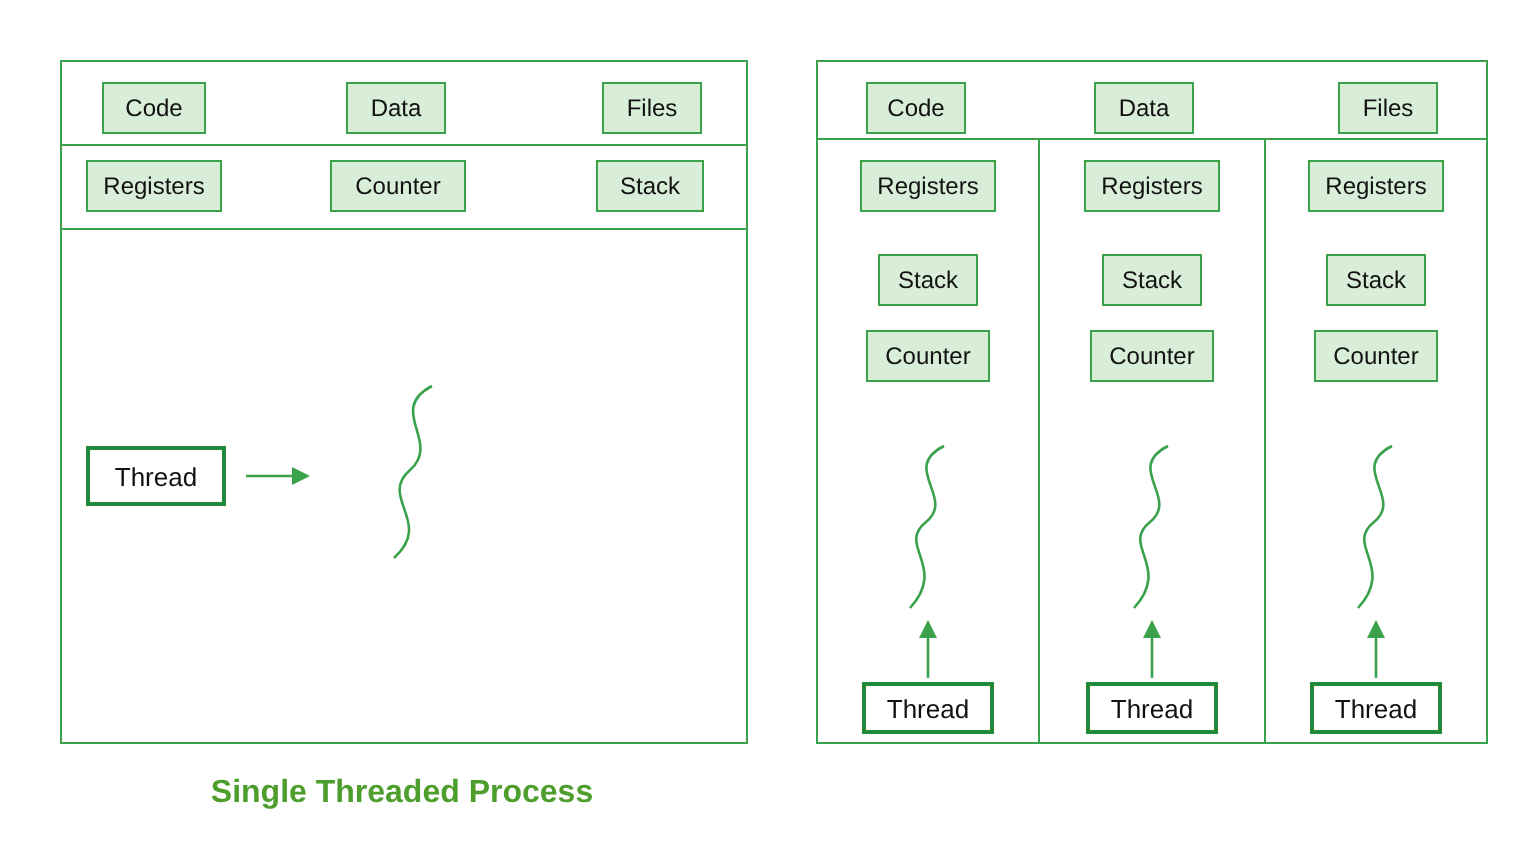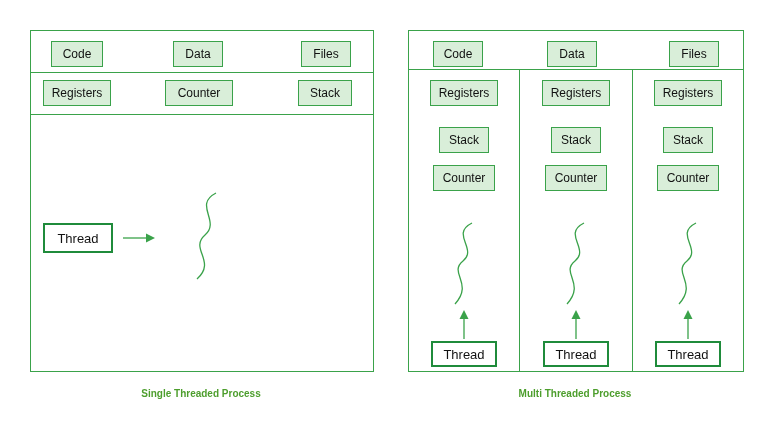"Single Threaded Process" .caption { font-size: 10px -> 16px }
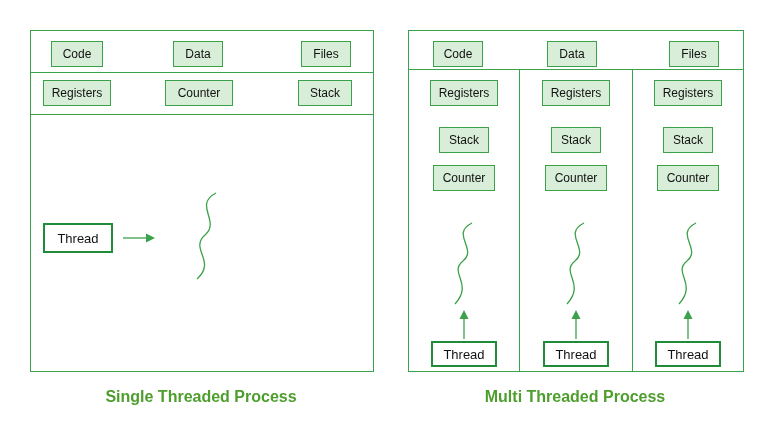"Multi Threaded Process" div.caption { html: <div>Multi Threaded Process</div> -> none }
